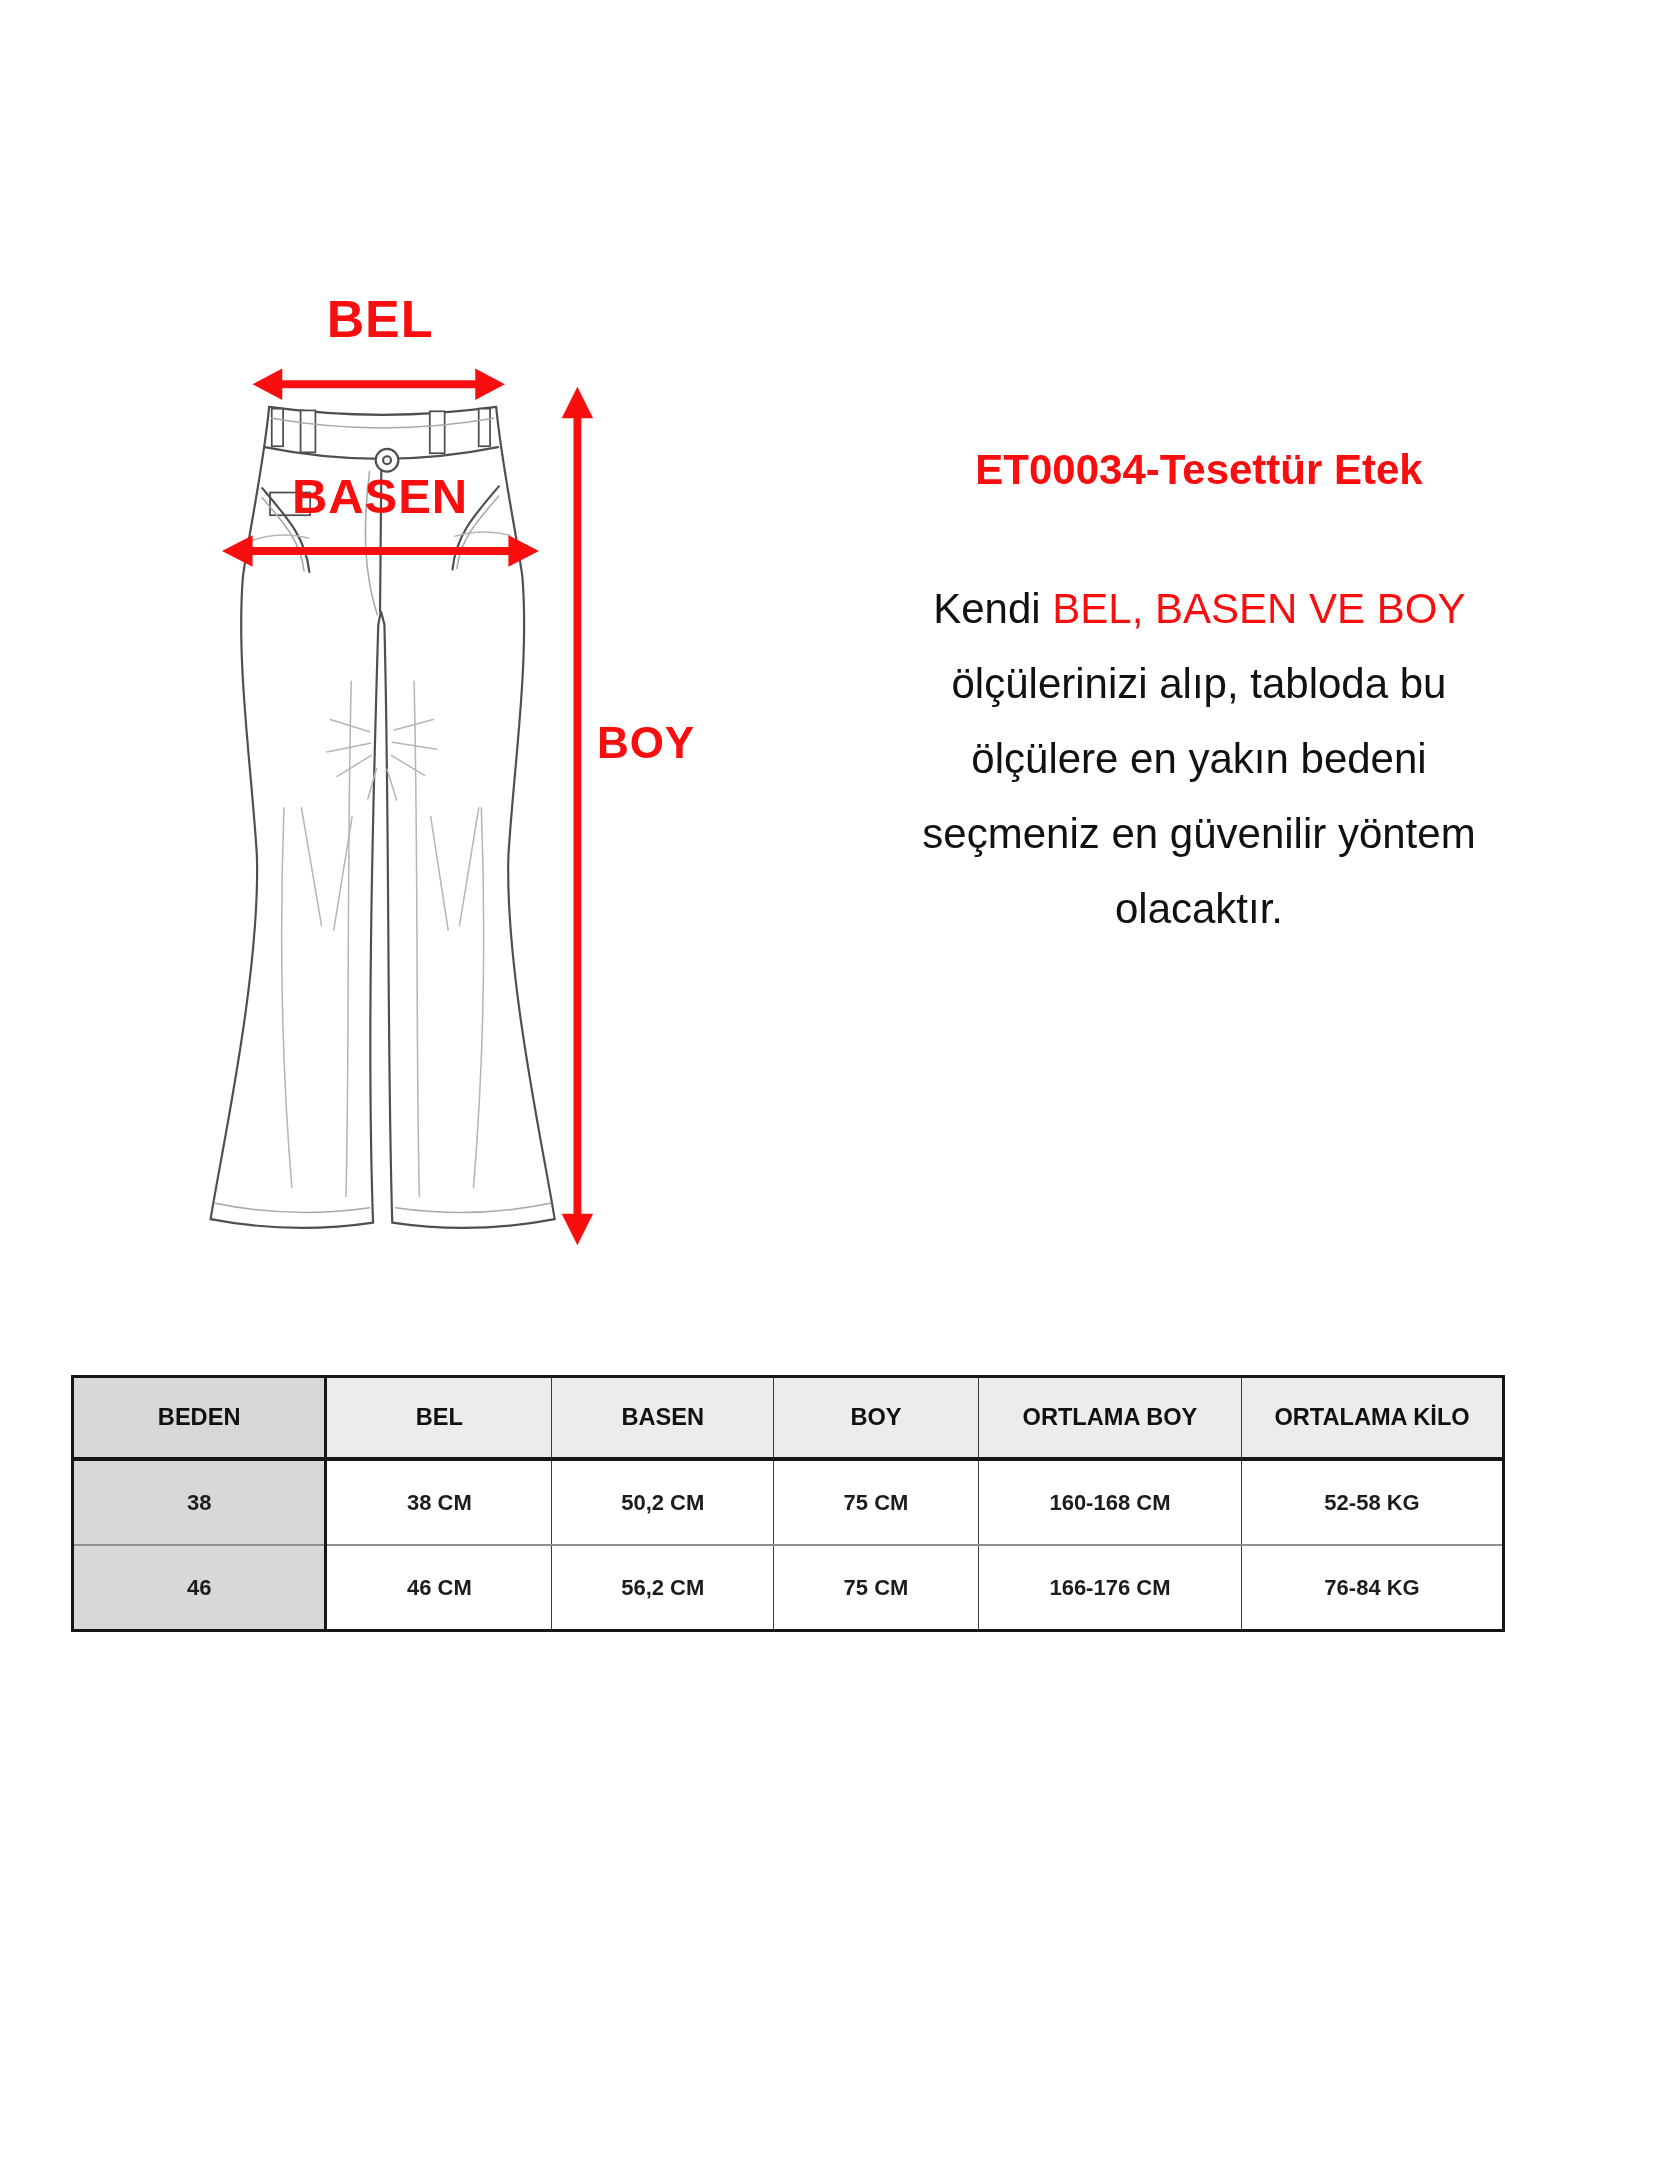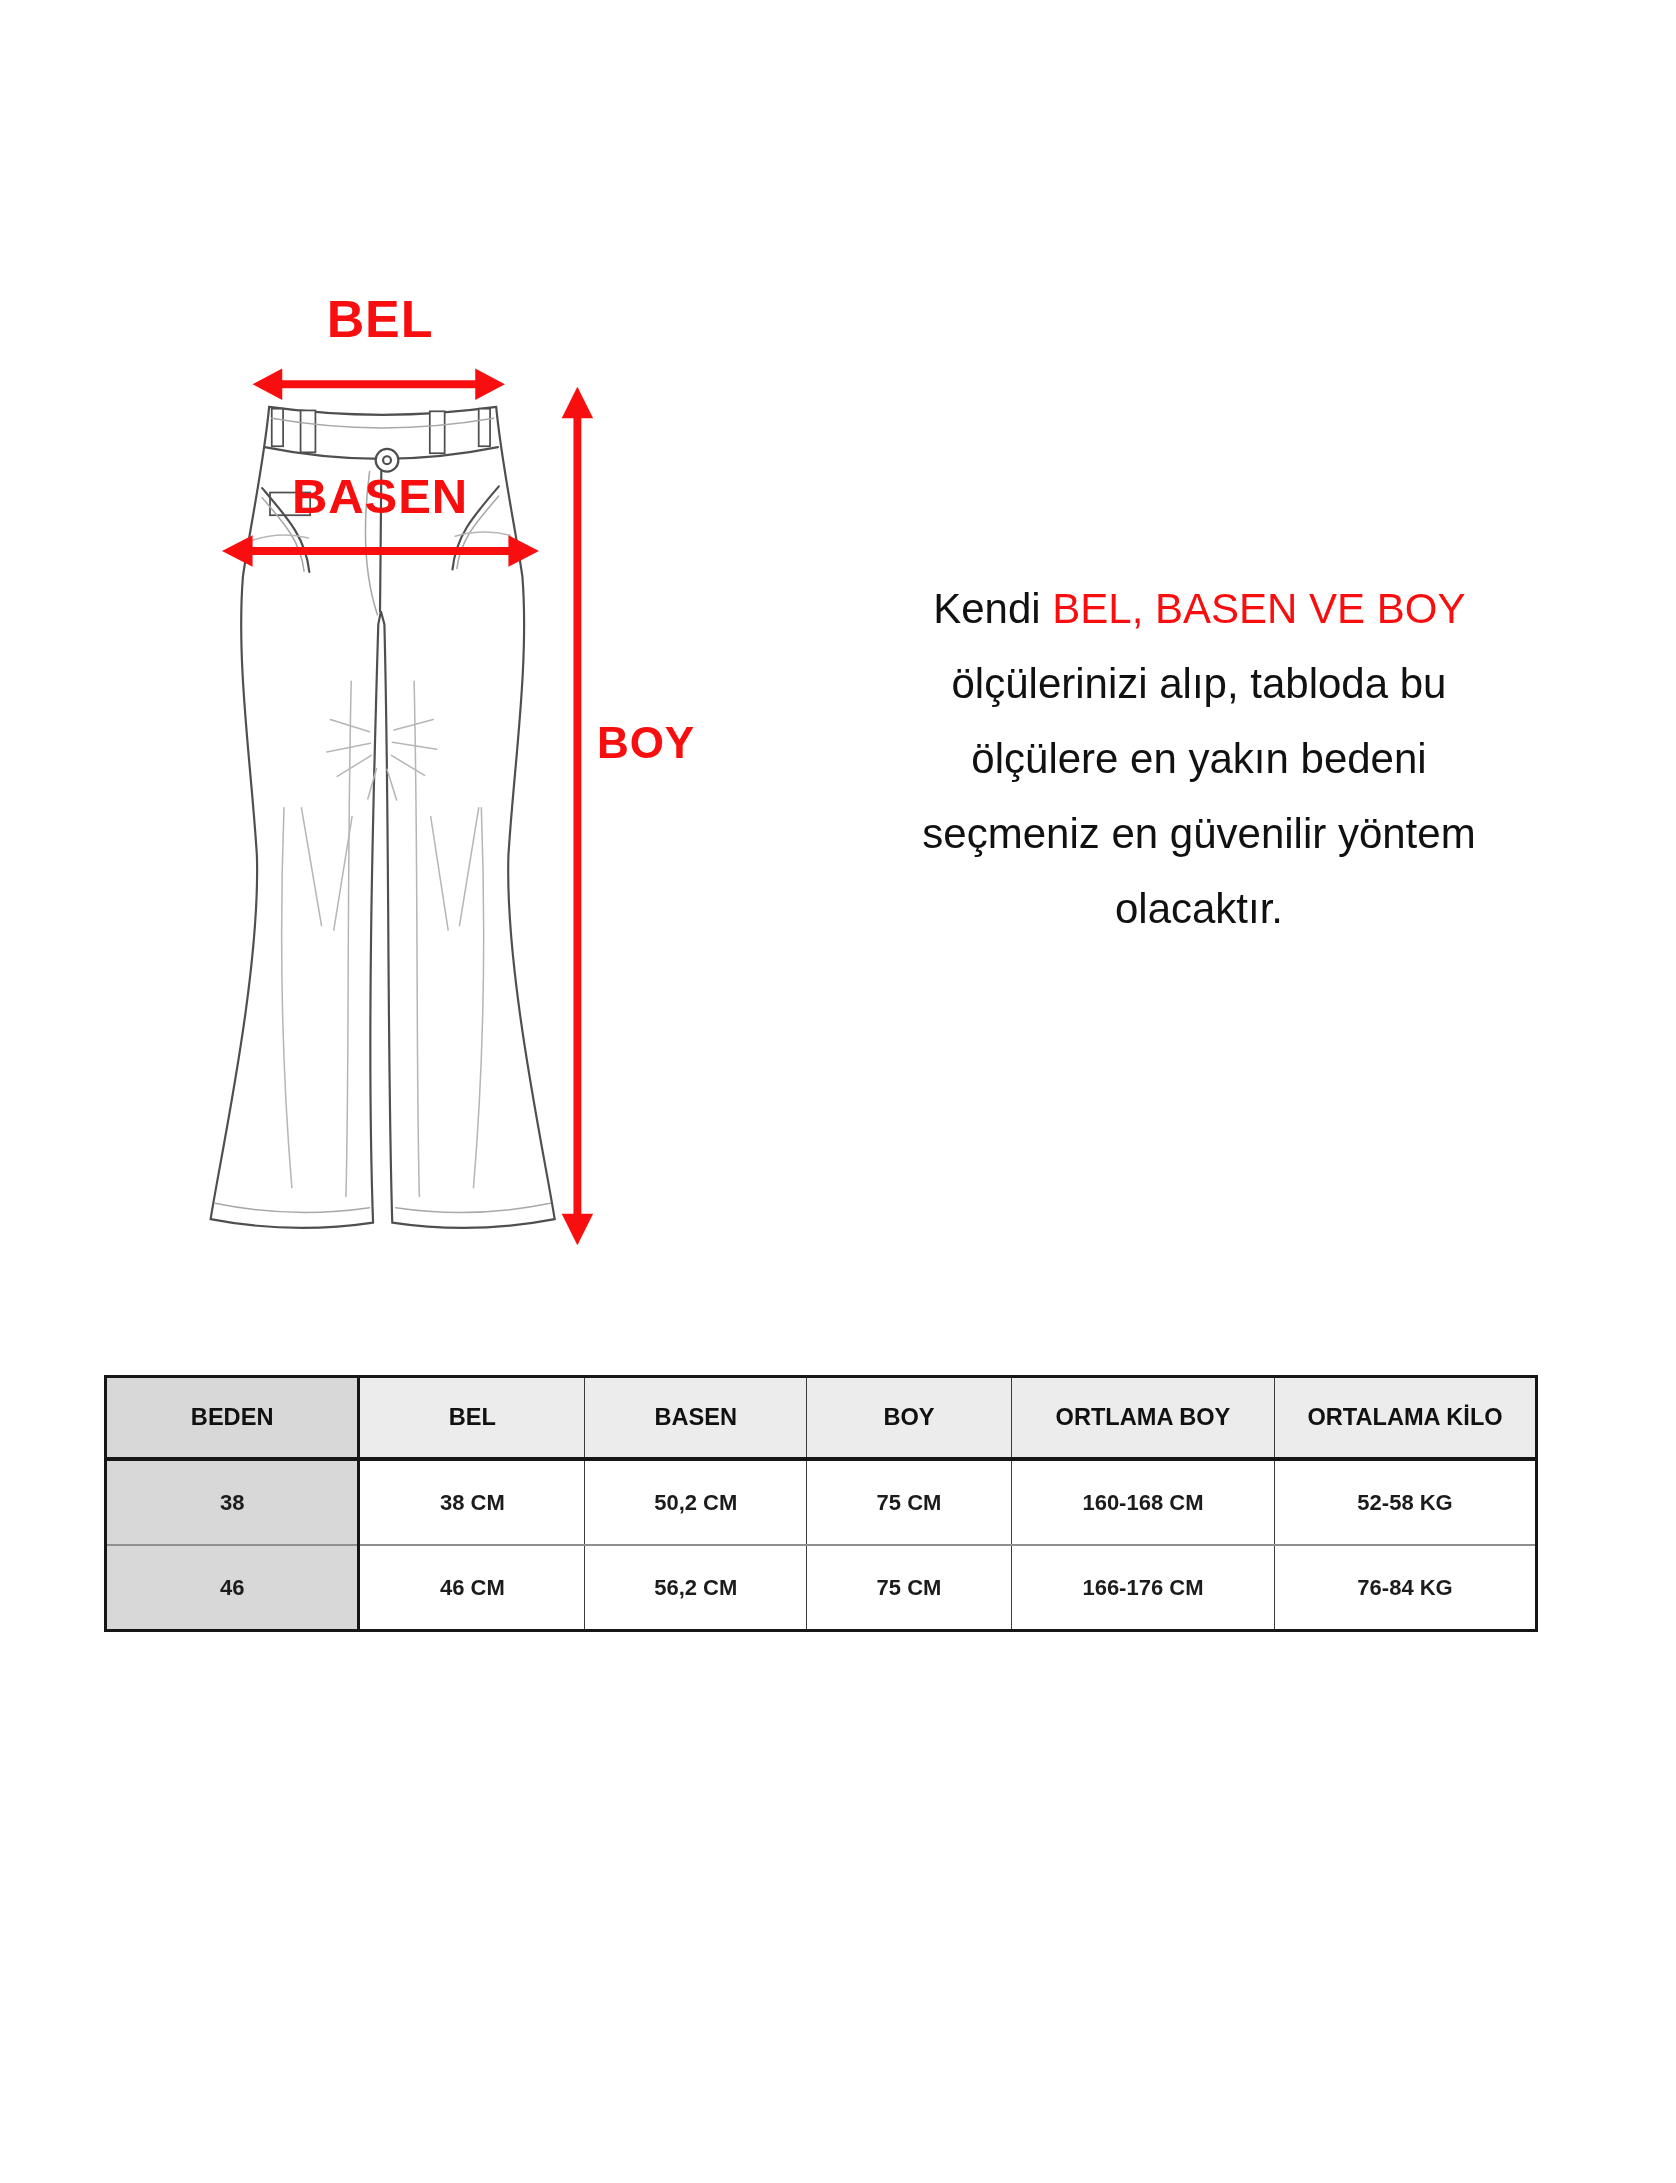"ET00034-Tesettür Etek" div { html: none -> <div>ET00034-Tesettür Etek</div> }
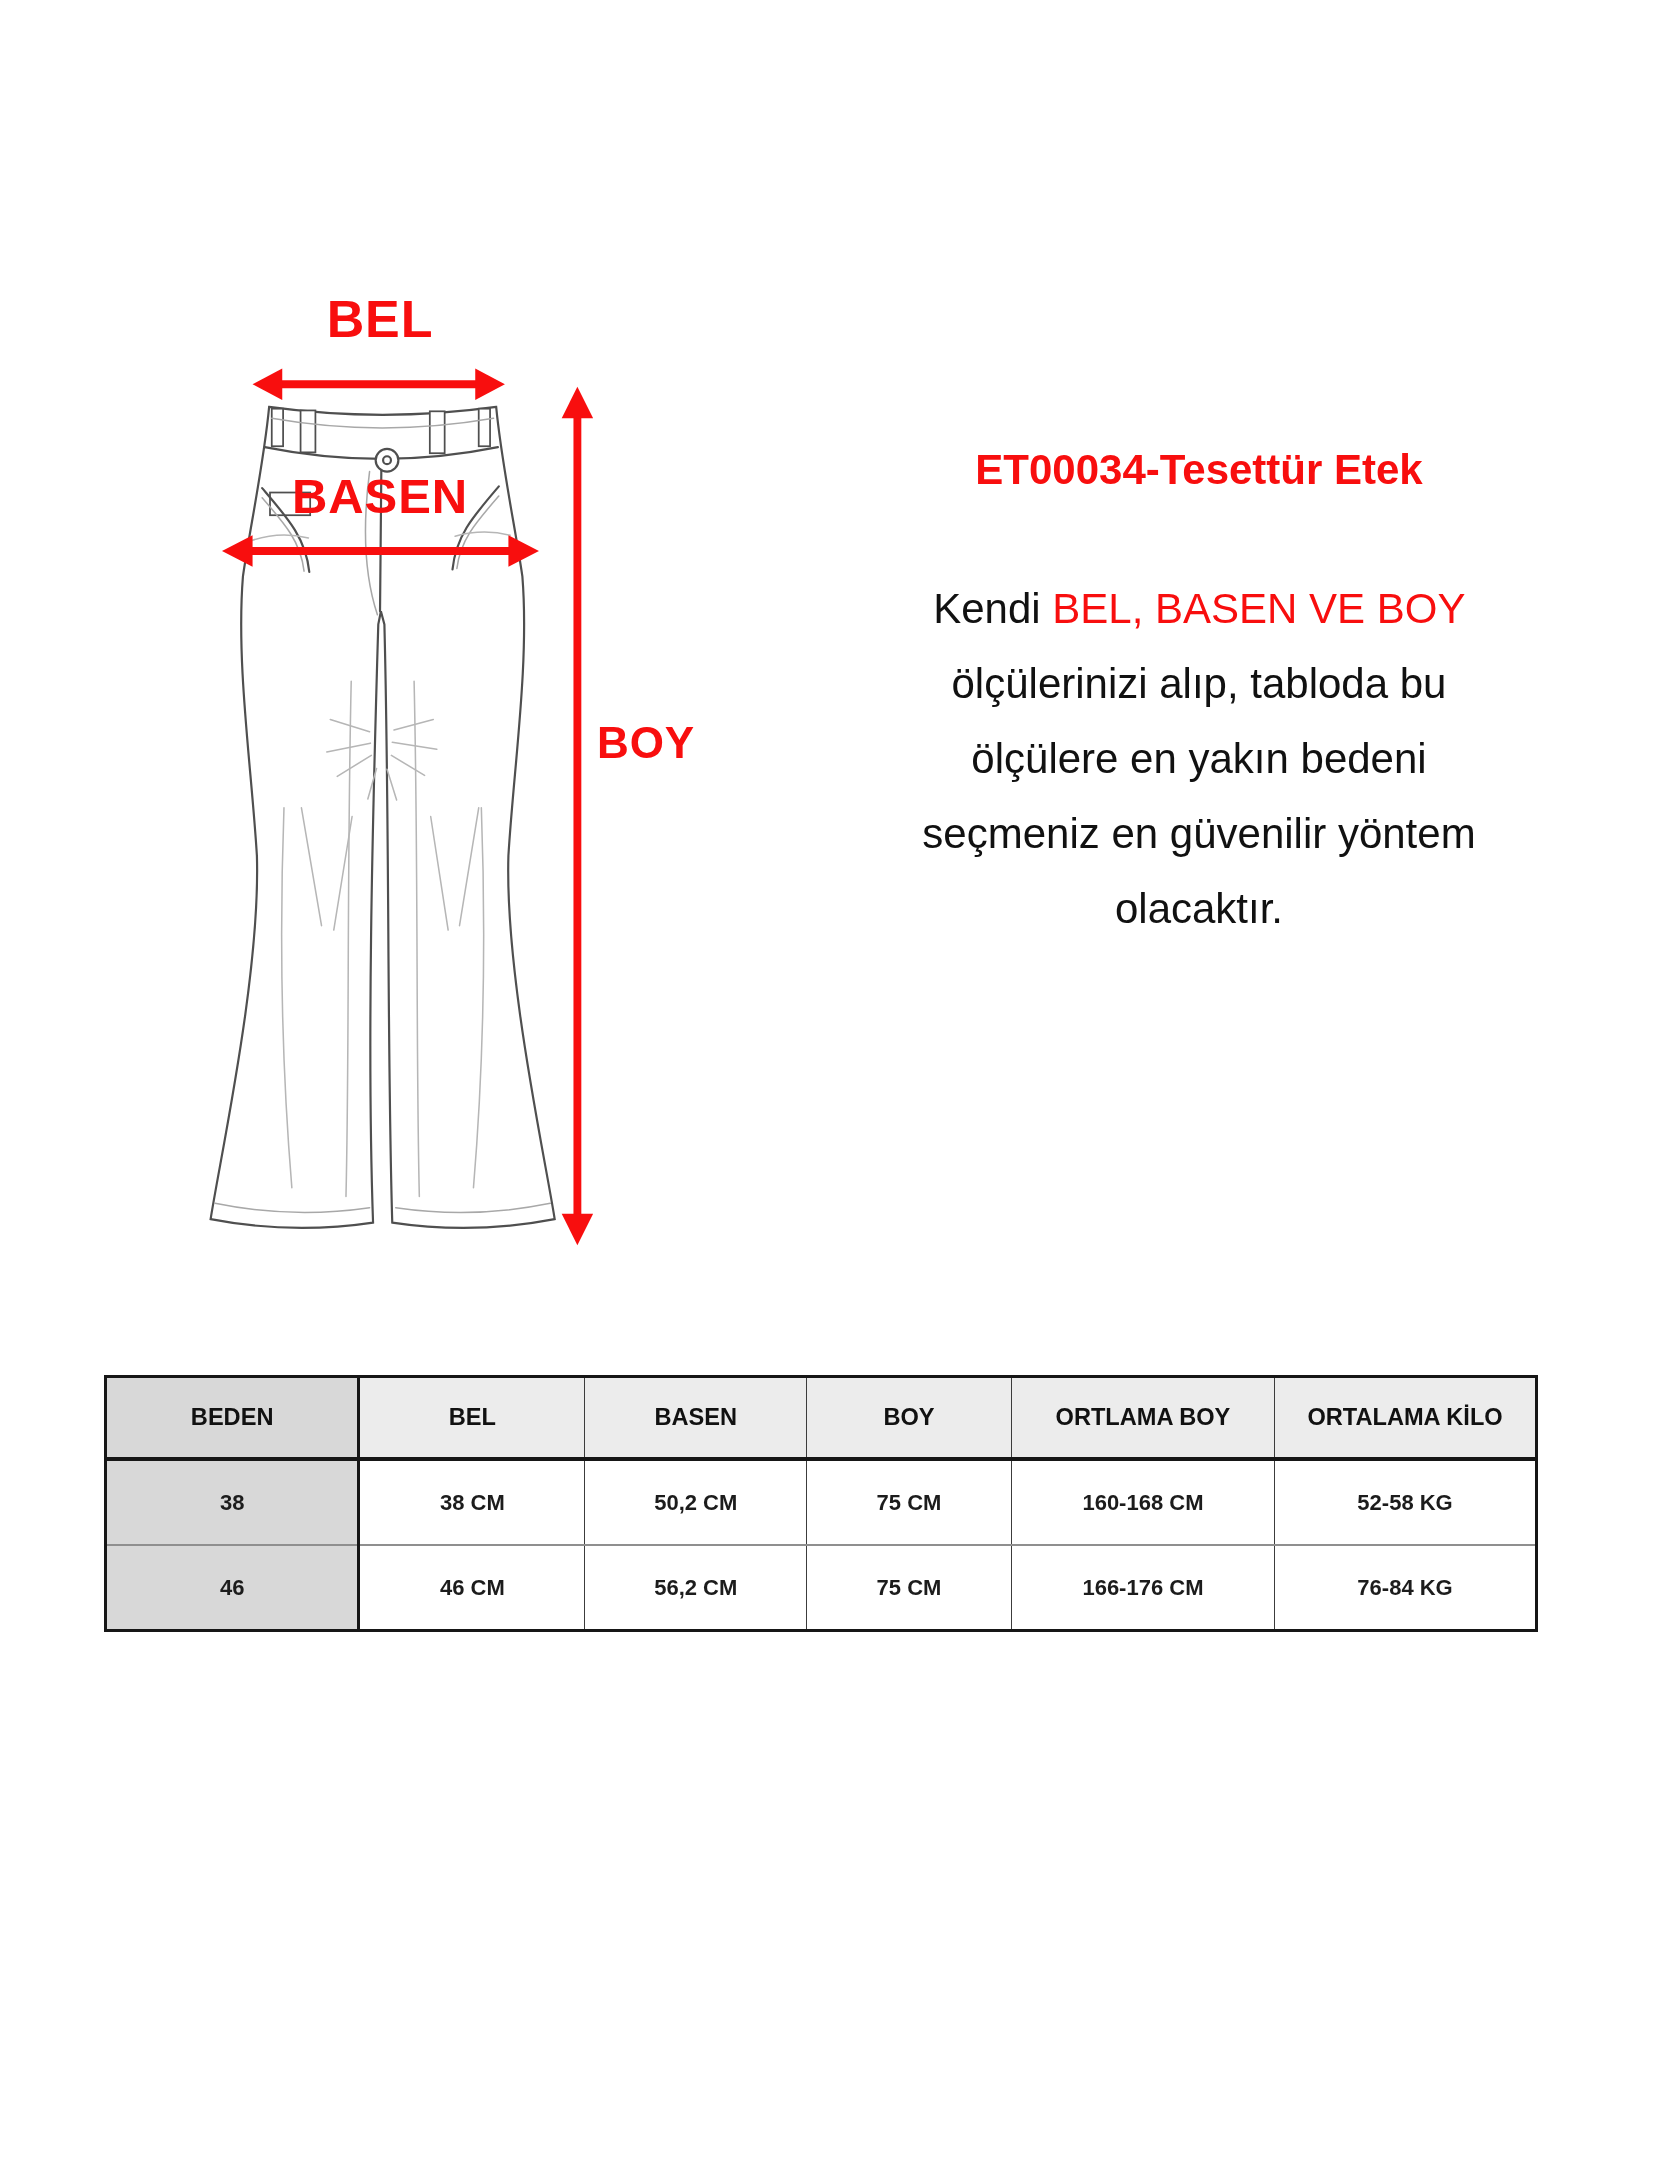"BEDEN" .size-table { left: 104px -> 71px }
